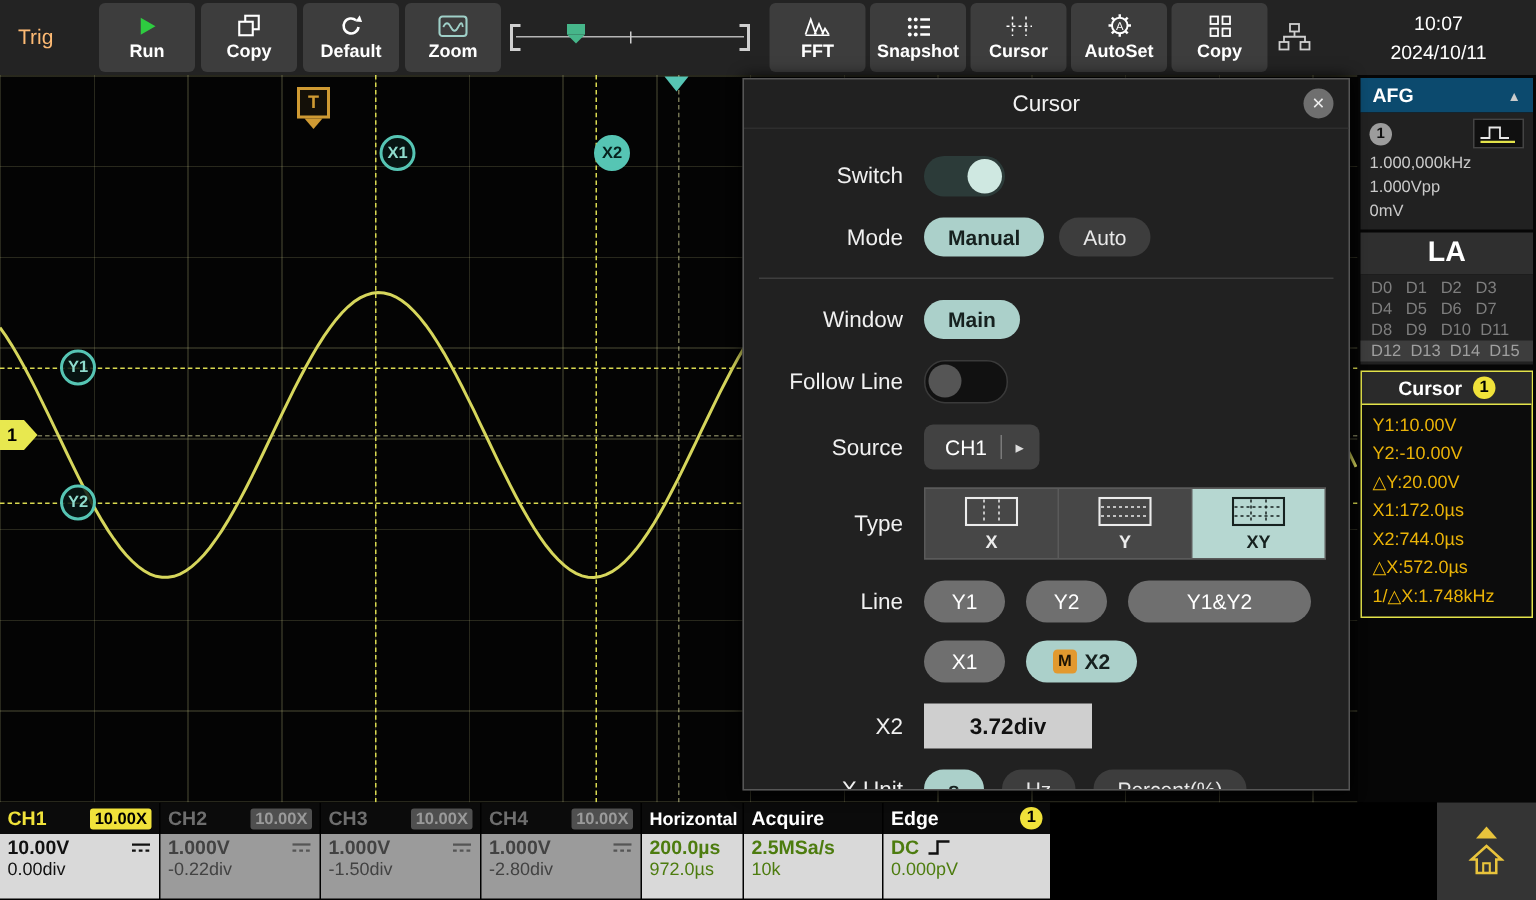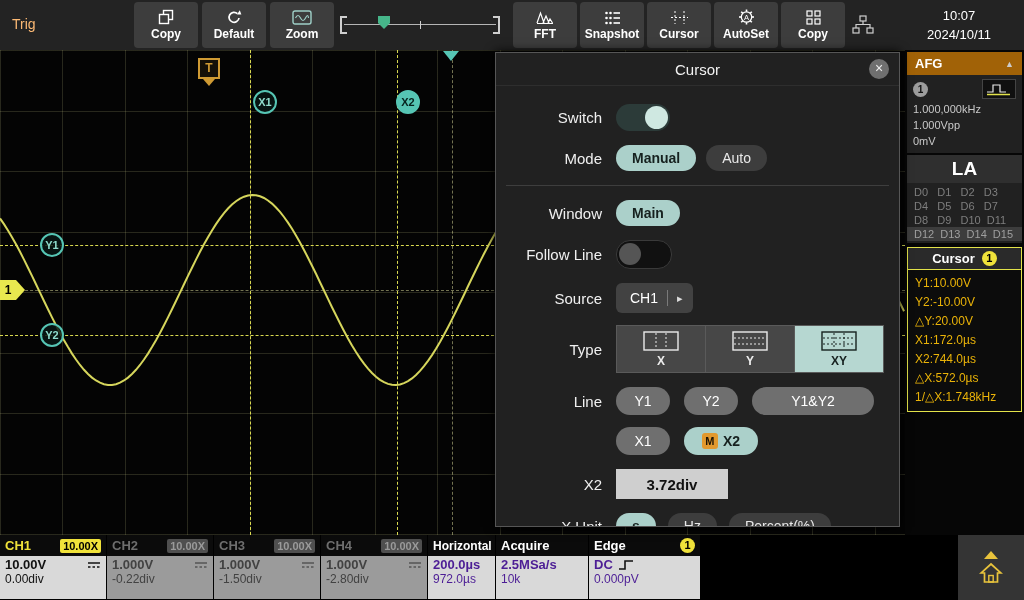"Run" div.tb-btn { html: none -> <div> <svg> <path></path> </svg> <span>Run</span> </div> }
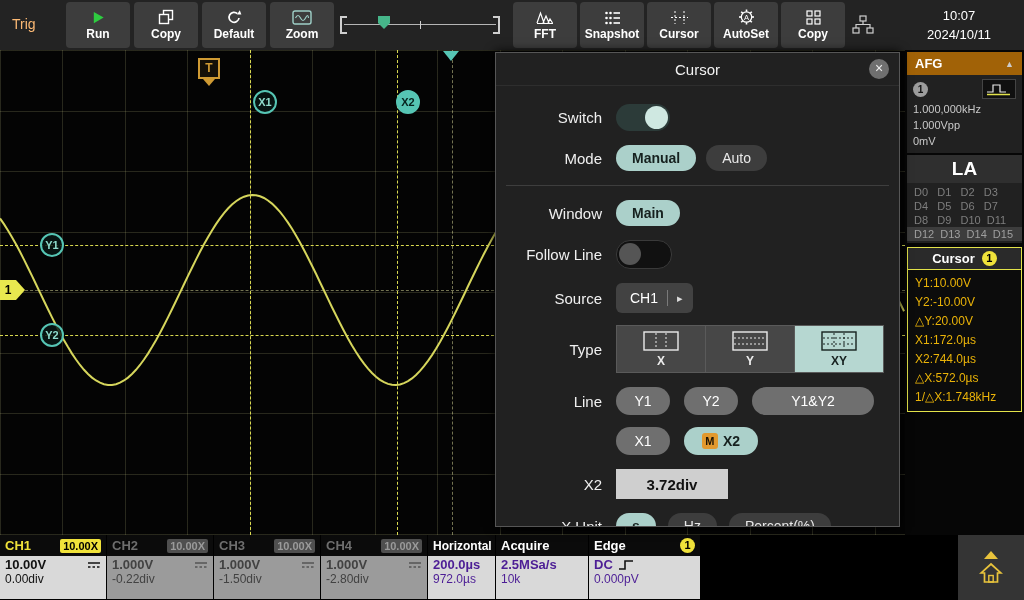"AFG" .afg-h { background: #a16207 -> #0c4a6e }
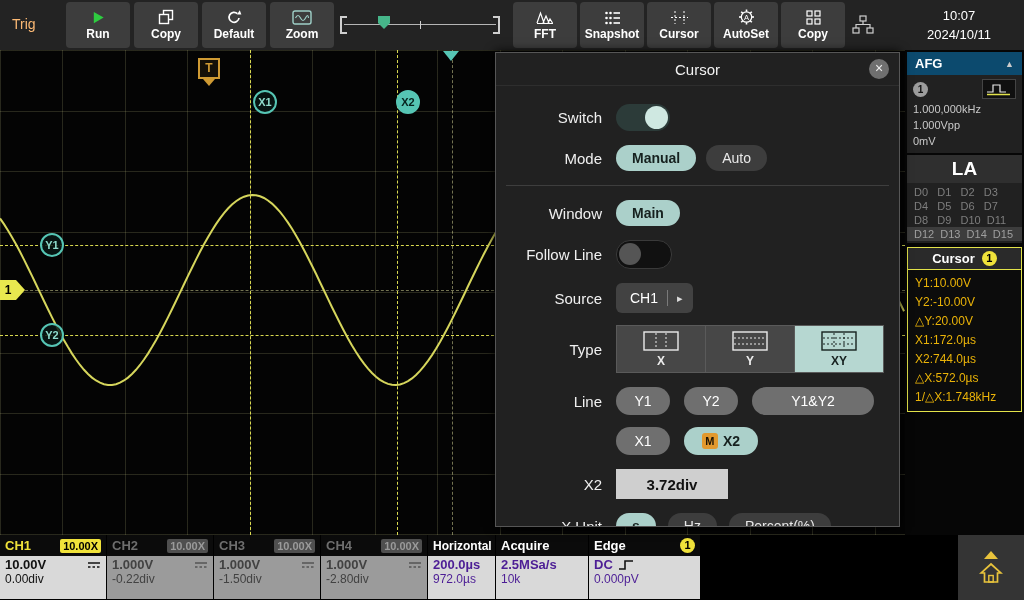"200.0µs" .sys .bb-b { color: #4c1d95 -> #4d7c0f }
